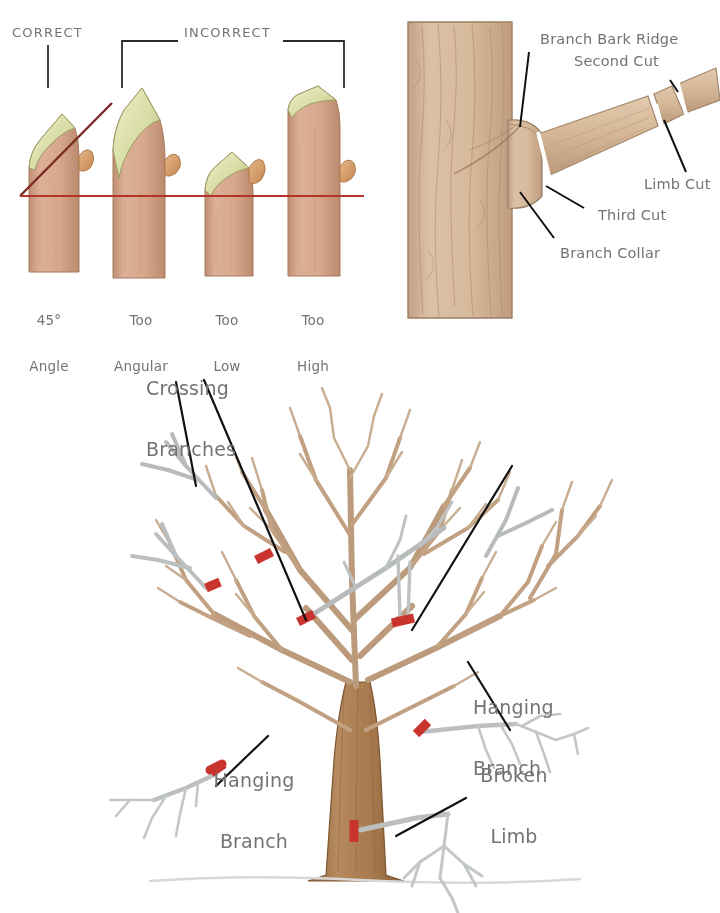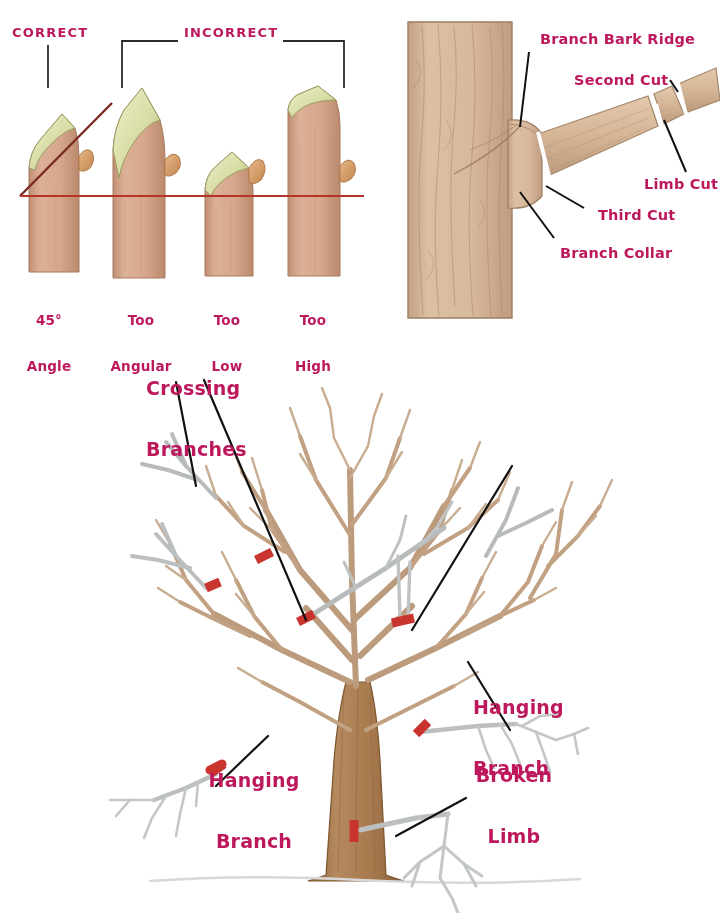"CORRECT" .lbl { color: #be185d -> #737373; font-weight: bold -> normal }
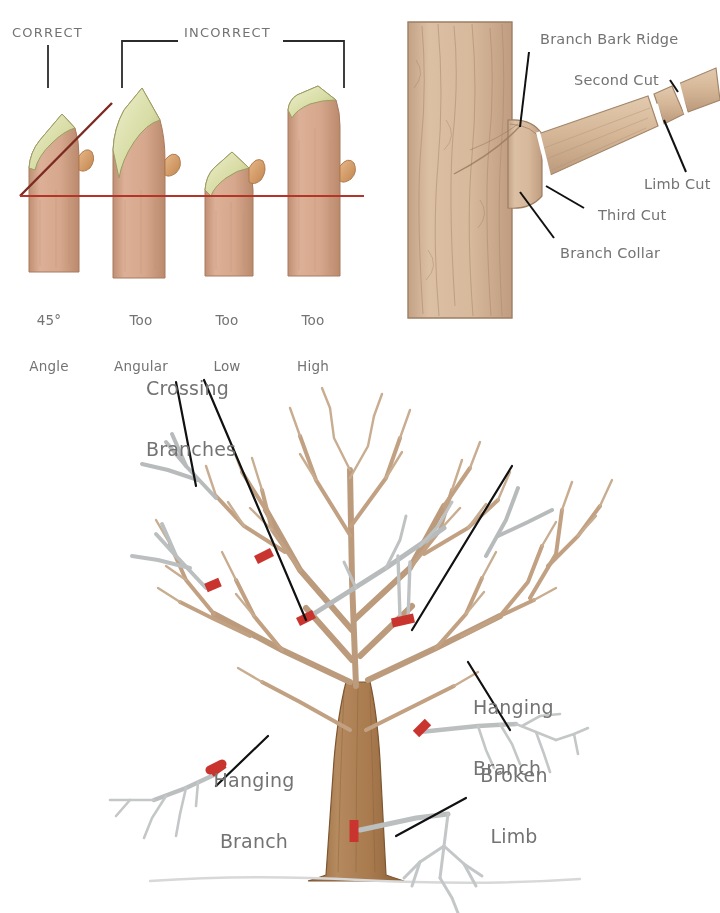"Second Cut" div.lbl { top: 73px -> 54px }
